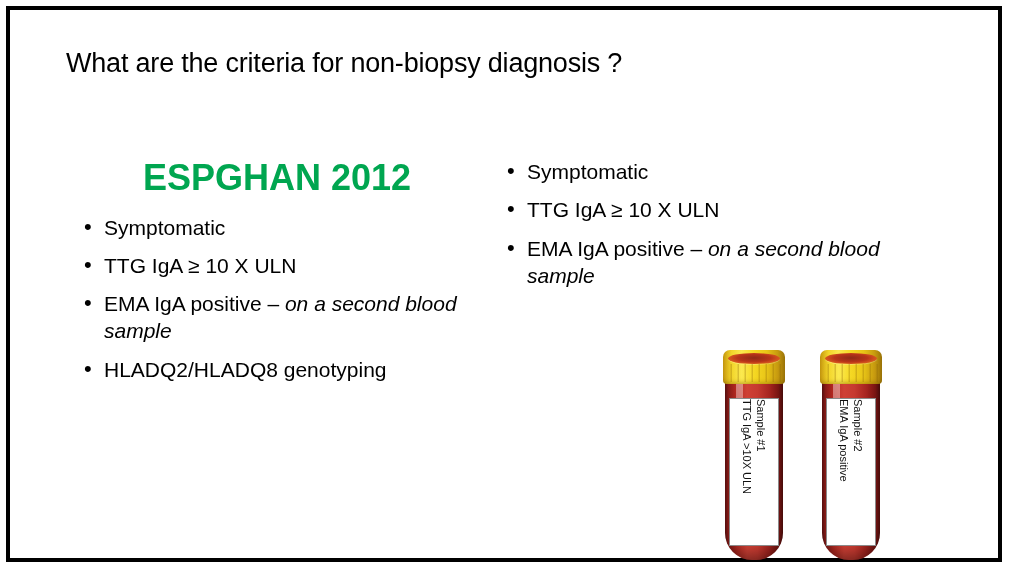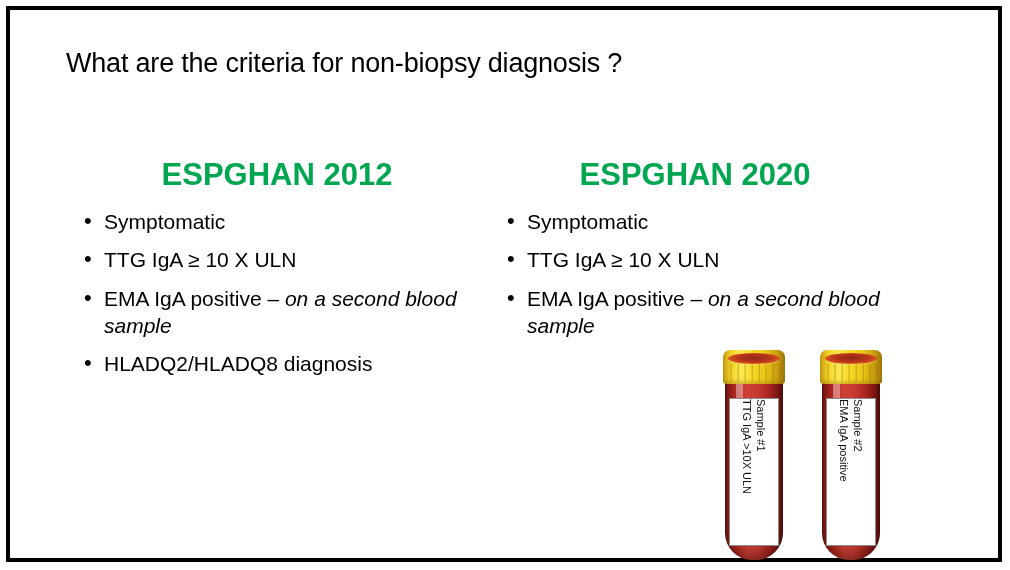"ESPGHAN 2012" .col-head { font-size: 31px -> 36px }
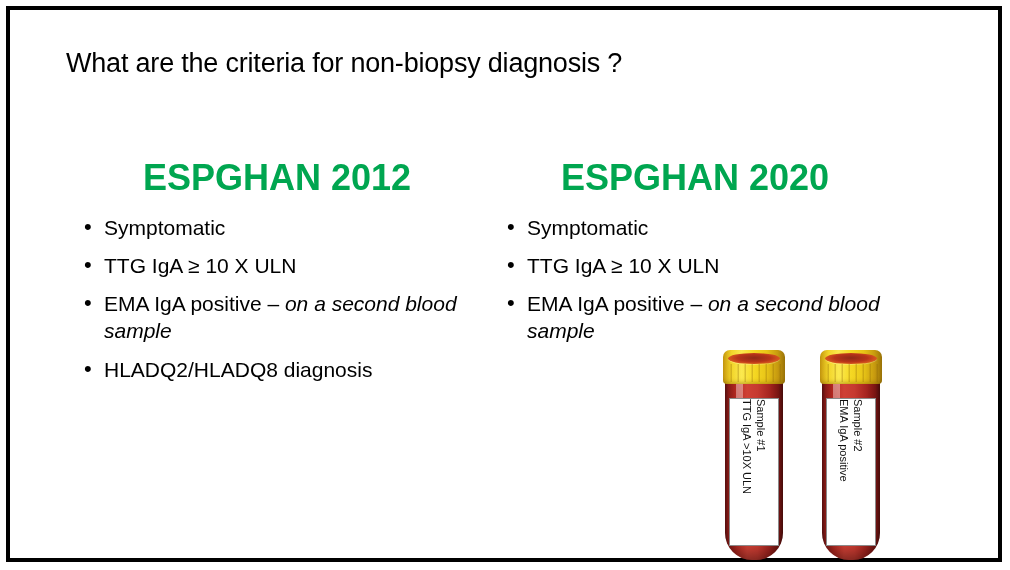"ESPGHAN 2020" div.col-head { html: <div>ESPGHAN 2020</div> -> none }
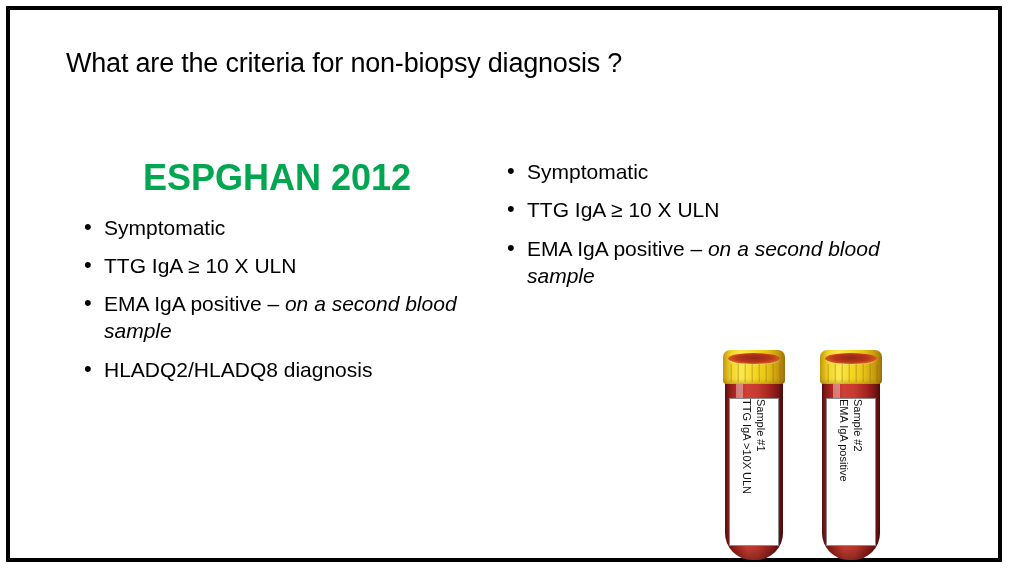"HLADQ2/HLADQ8 diagnosis" span { text: diagnosis -> genotyping }
